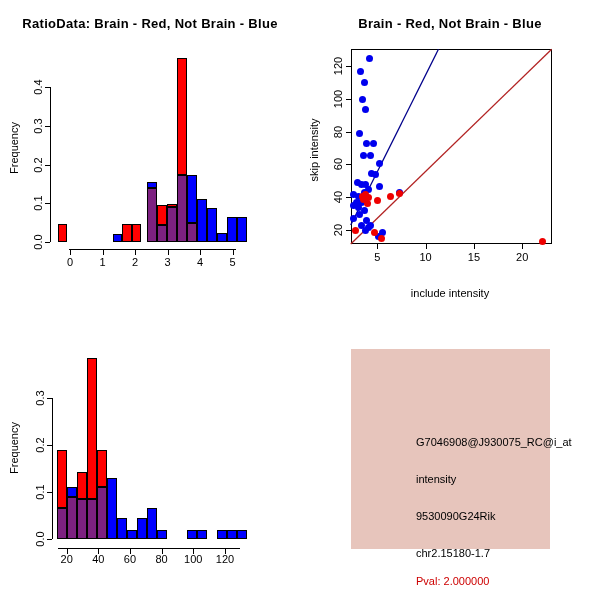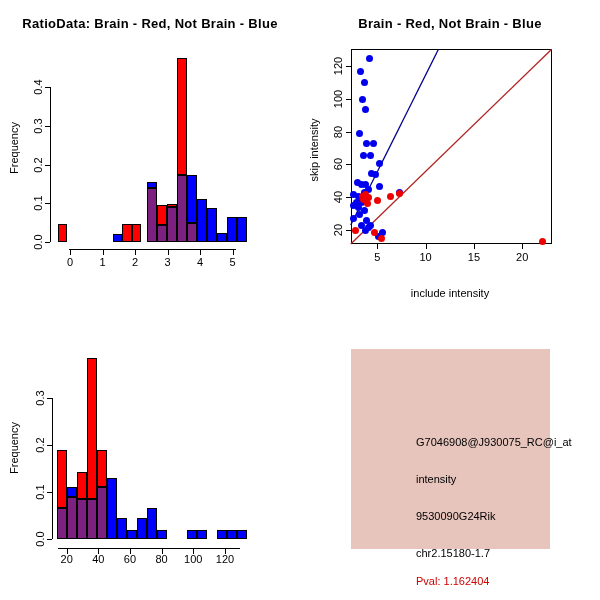"Pval: 1.162404" div.info-line { text: 1.162404 -> 2.000000 }
